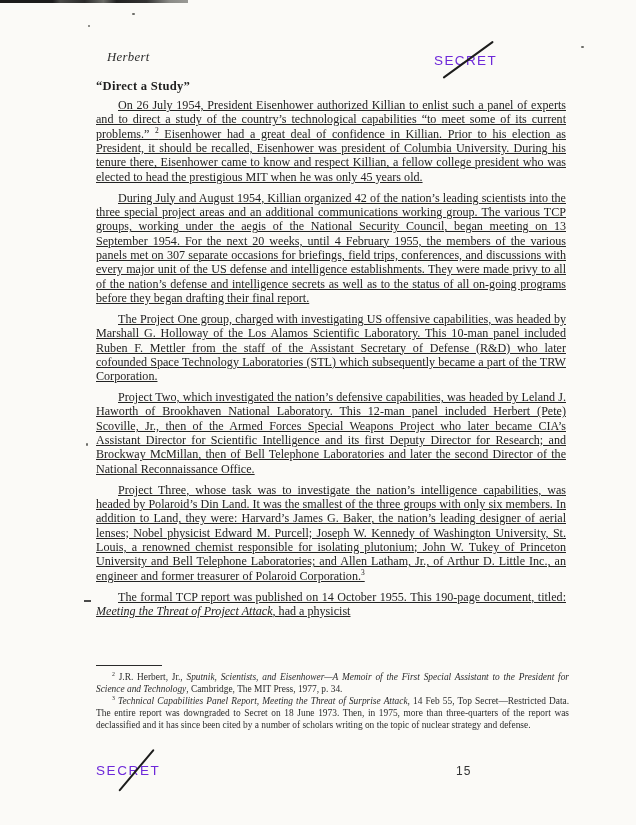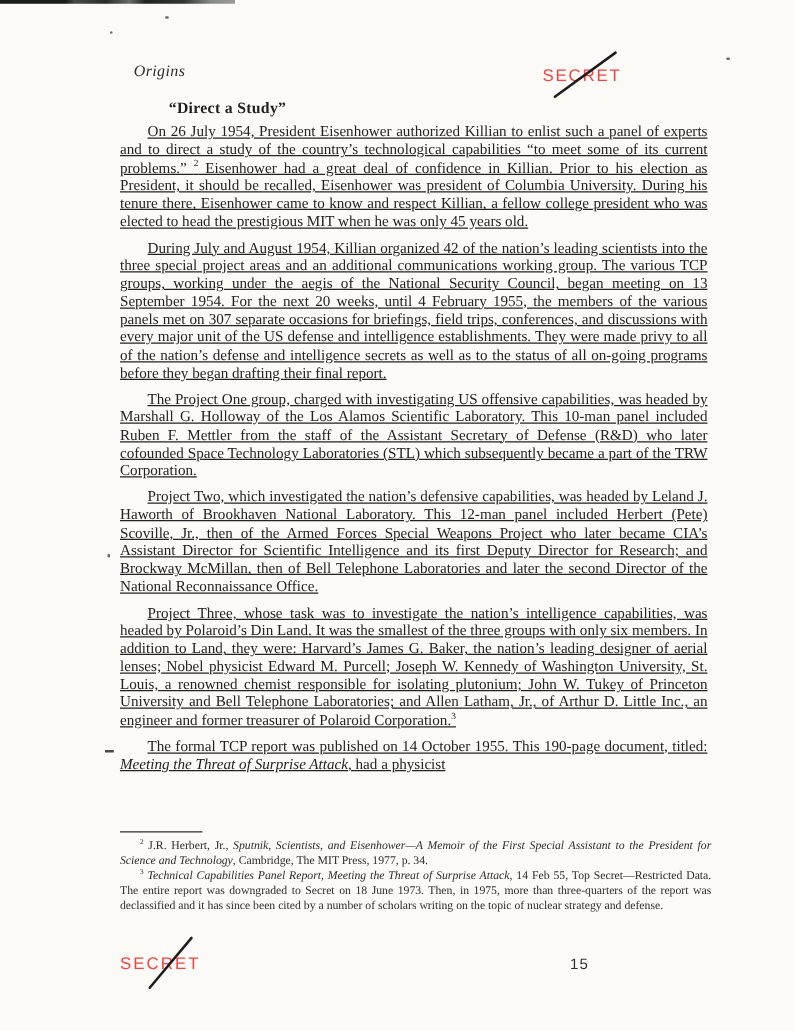"Origins" div.running-title { text: Origins -> Herbert }
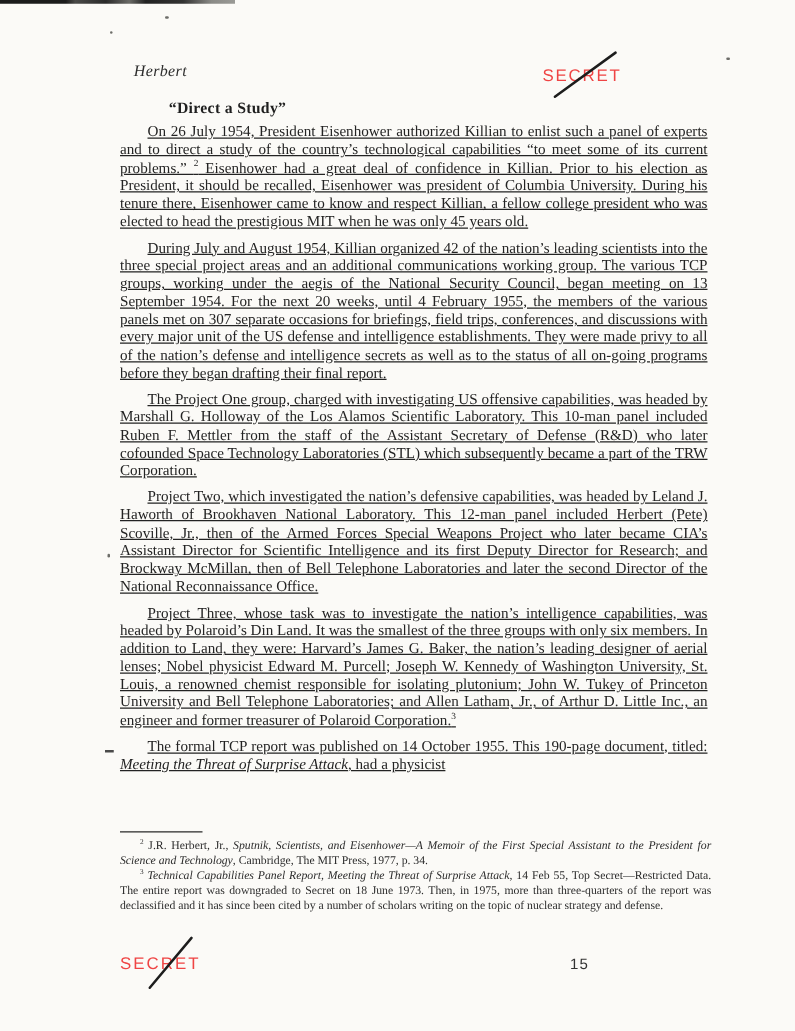"SECRET" .classification { color: #ef4444 -> #6d28d9 }
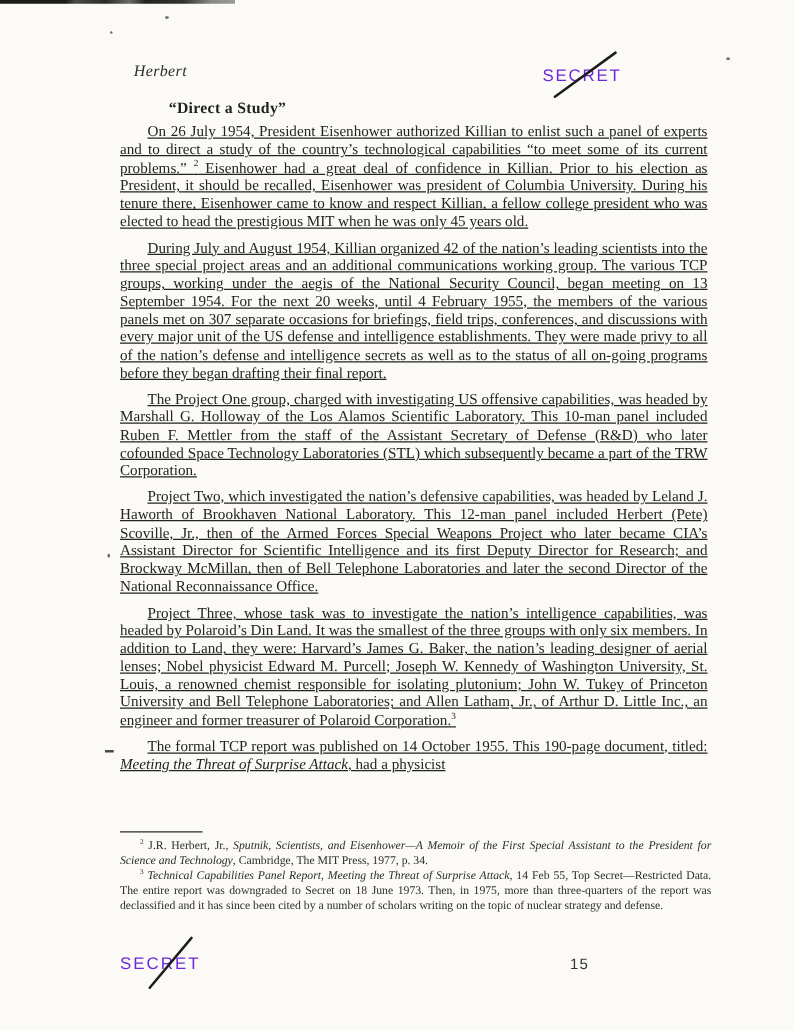"“Direct a Study”" .section-title { margin-left: 39px -> none }
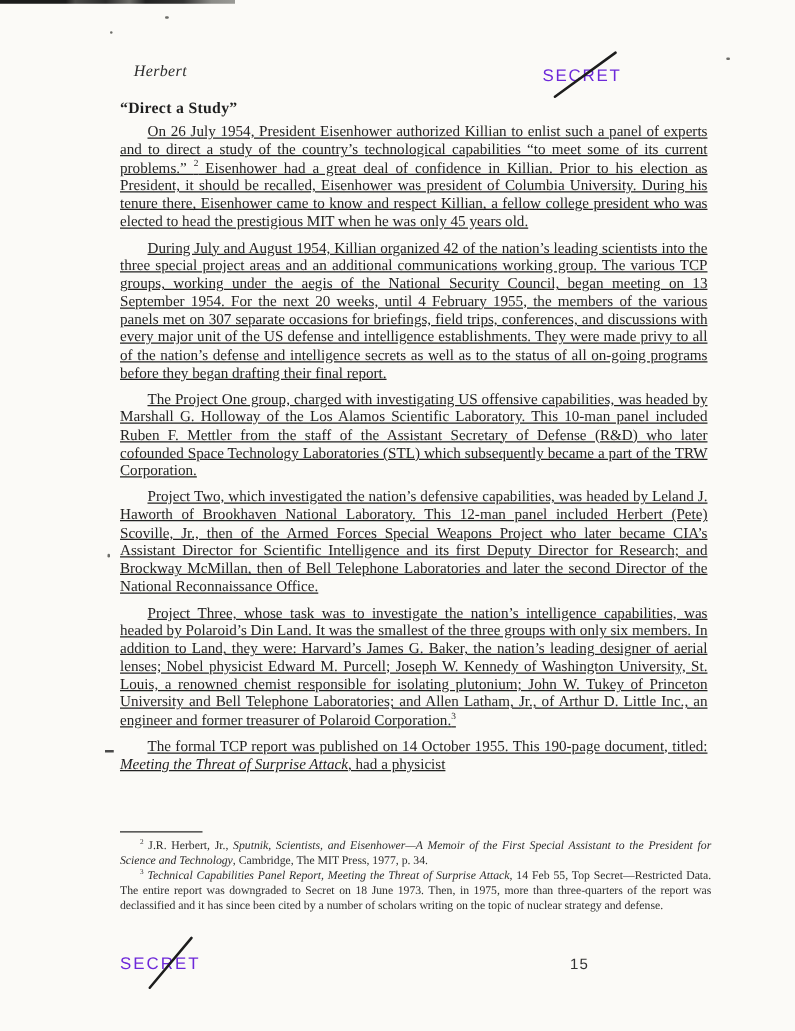"Meeting the Threat of Surprise" i { text: Surprise -> Project }
